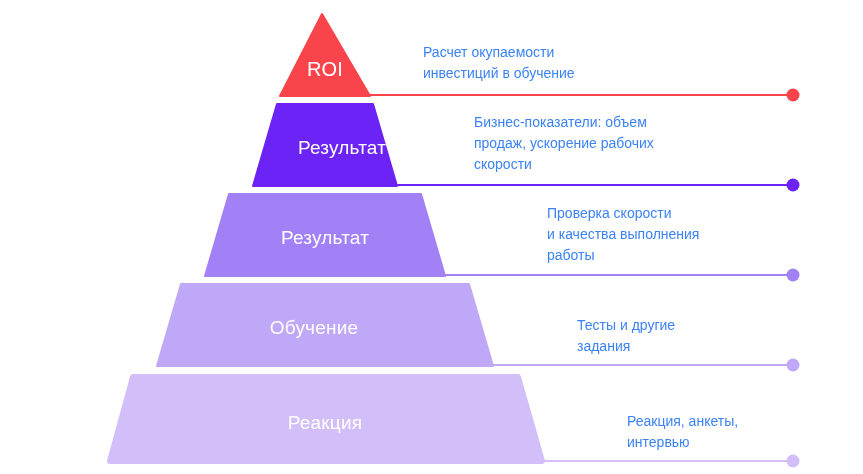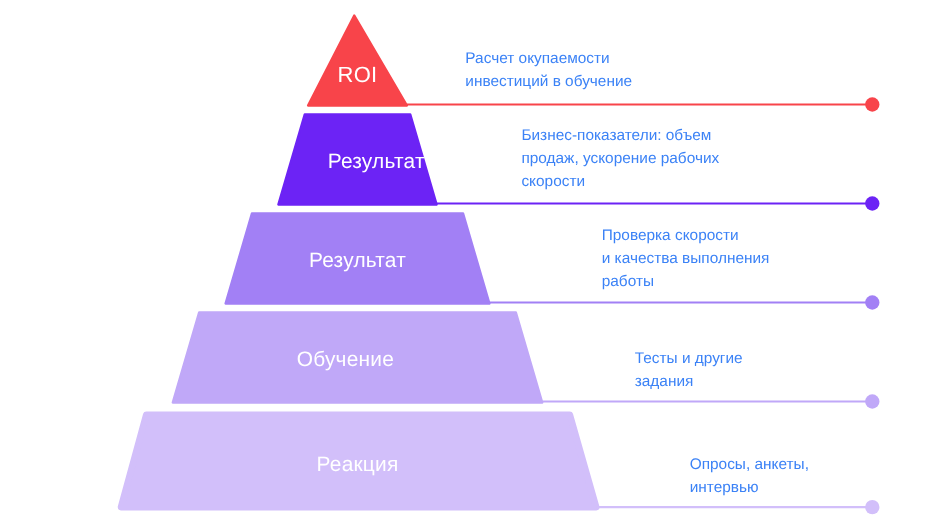"Опросы, анкеты," div.desc { text: Опросы -> Реакция }
